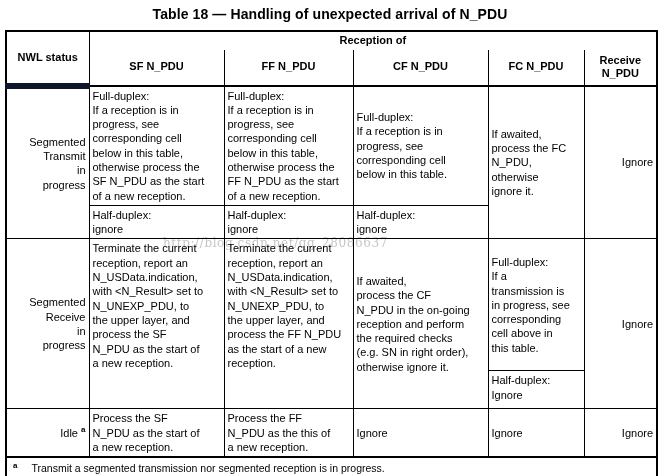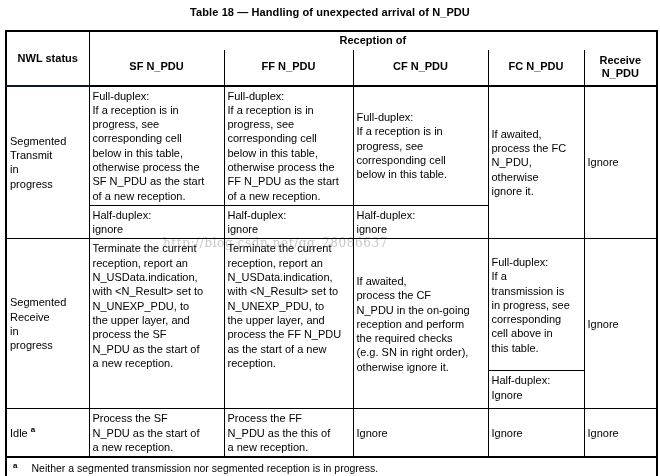"Table 18 — Handling of" .doc-title { font-size: 11px -> 14px }
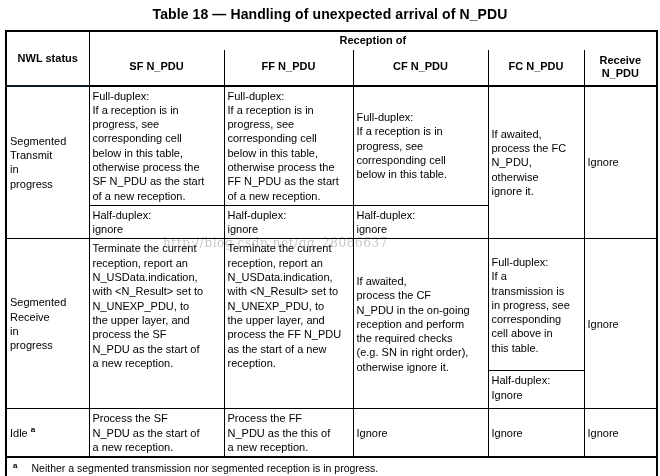"NWL status" .tbl td.nwlhdr { border-bottom: 2px solid #0f172a -> 6px solid #0f172a }
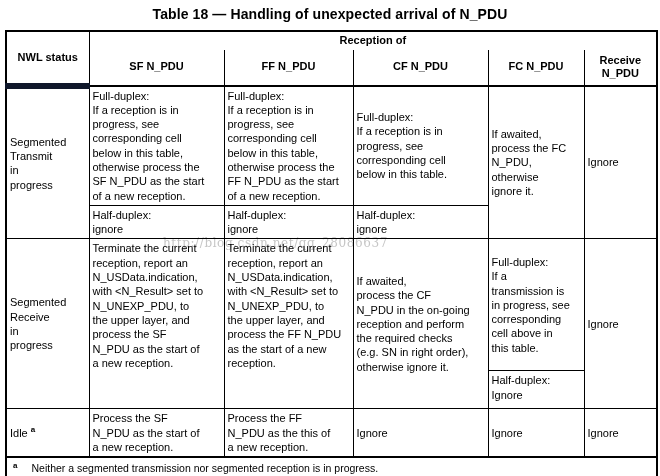"Segmented" .tbl td.ac { text-align: left -> right }
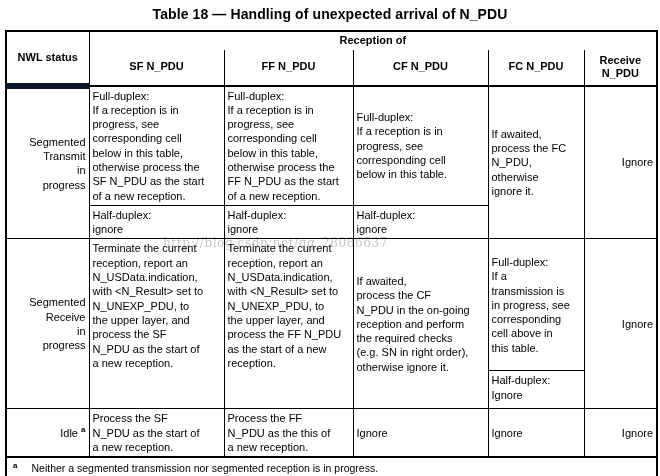"Neither a segmented transmission nor" span { text: Neither -> Transmit }
